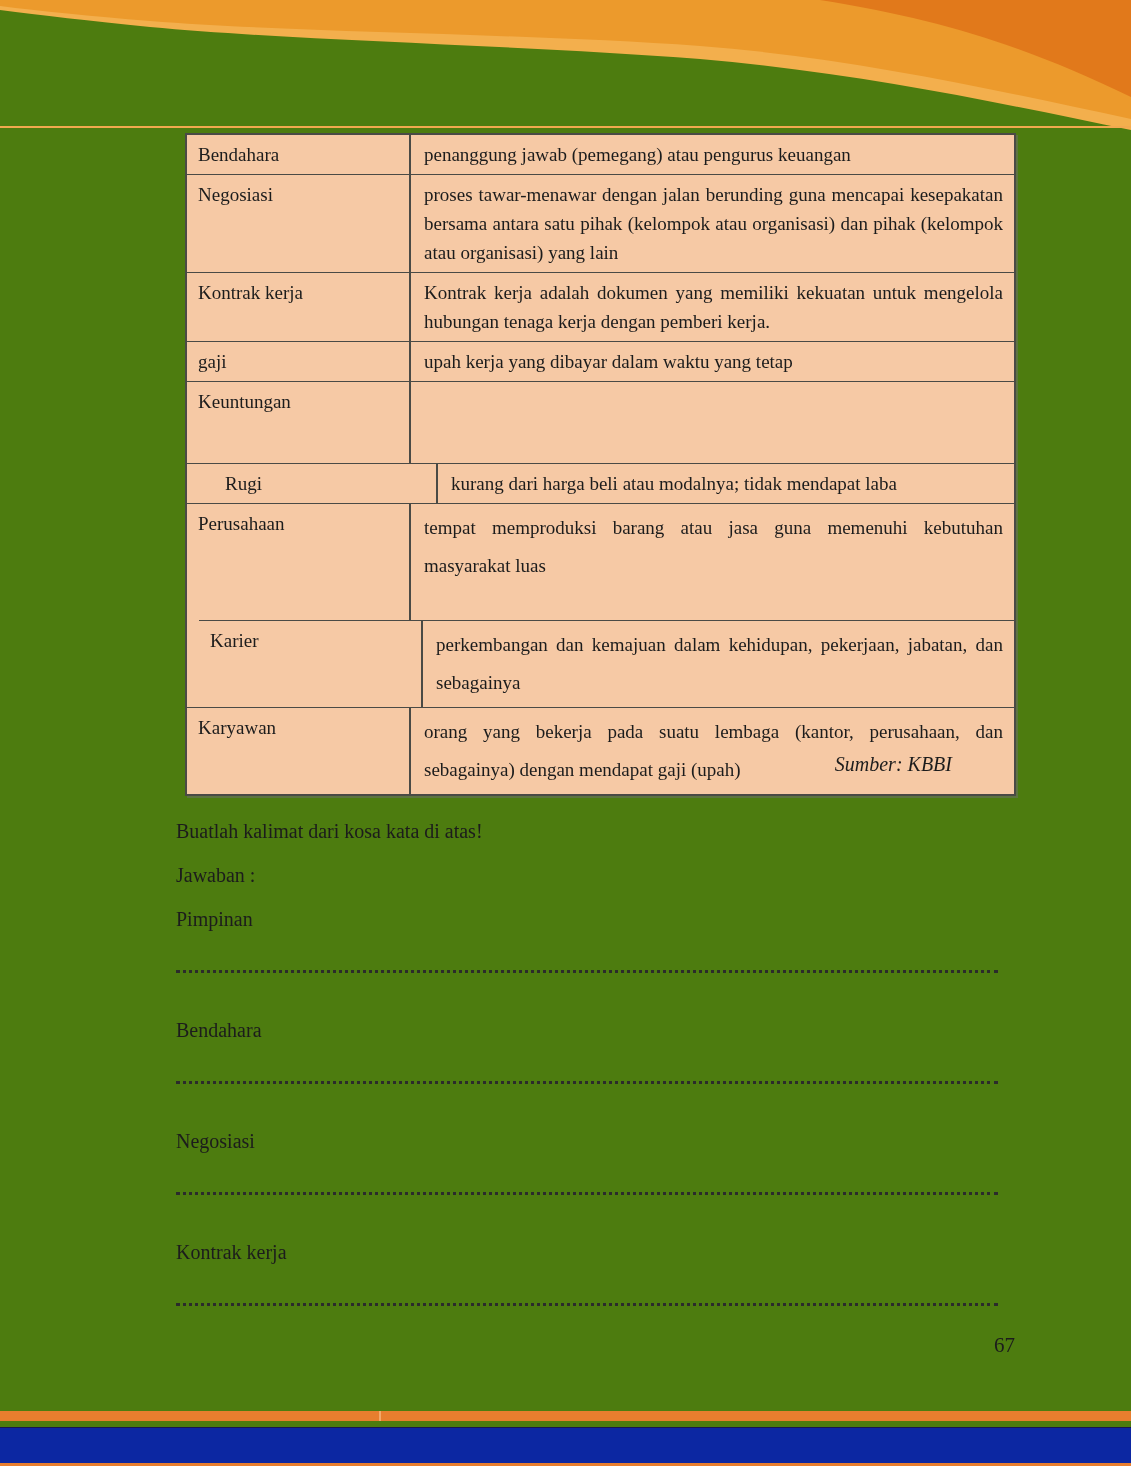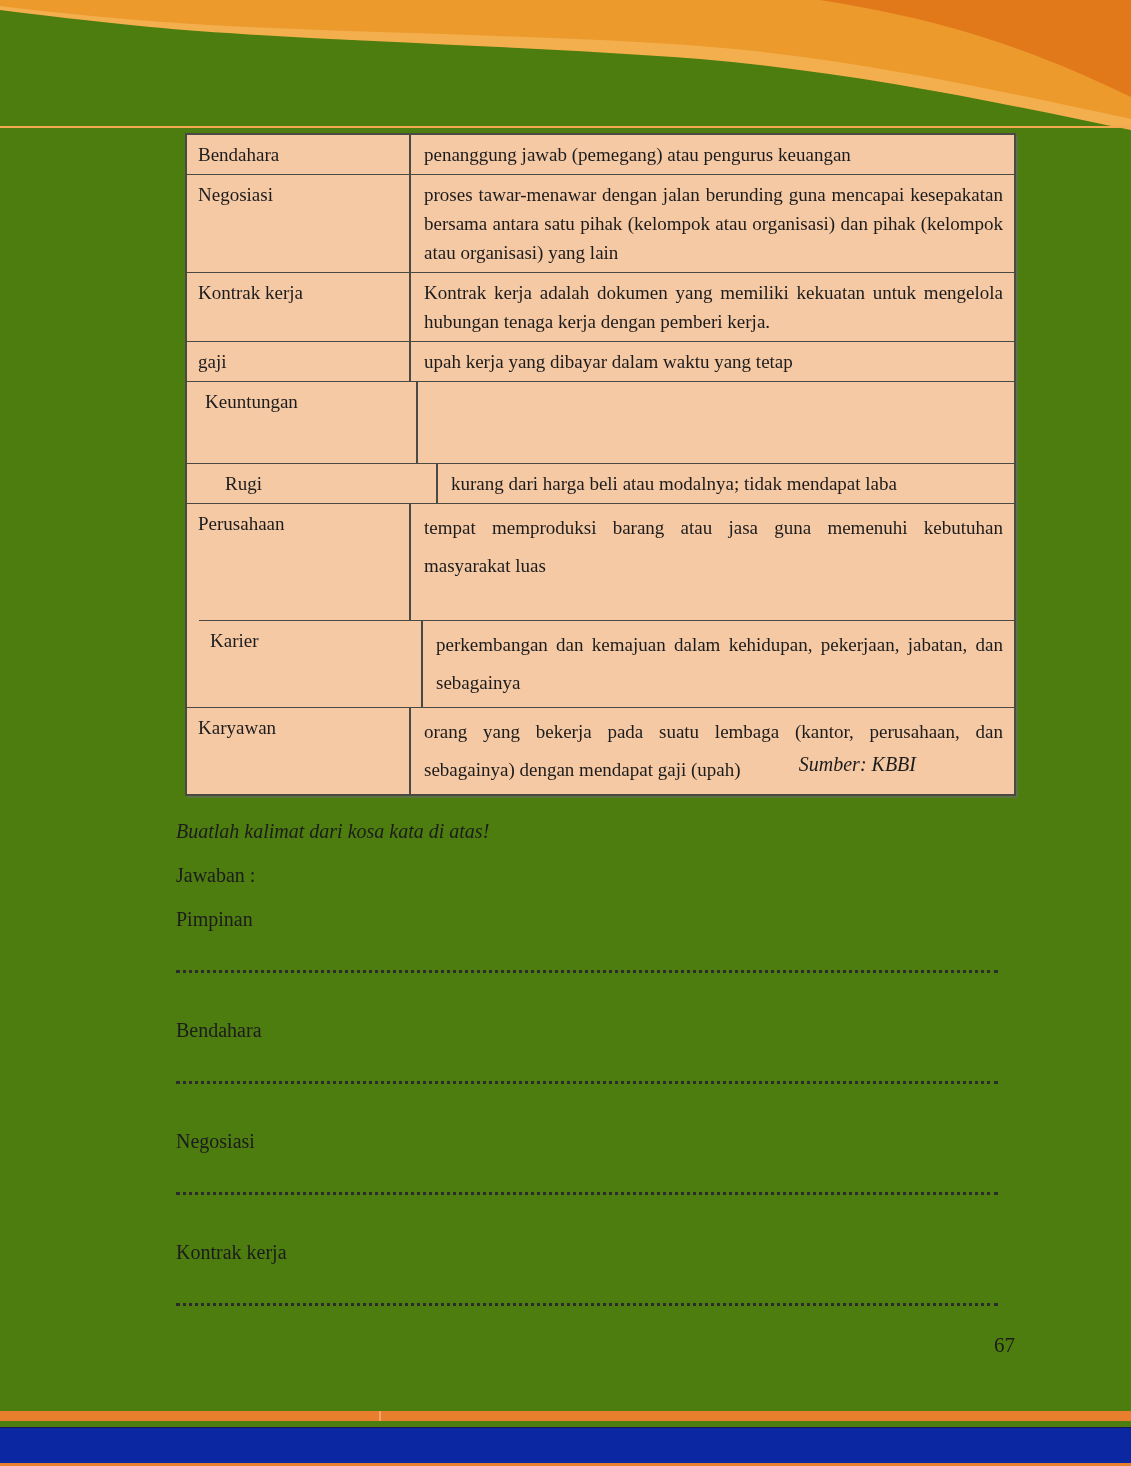"Keuntungan" div.trow { padding-left: 7px -> none }
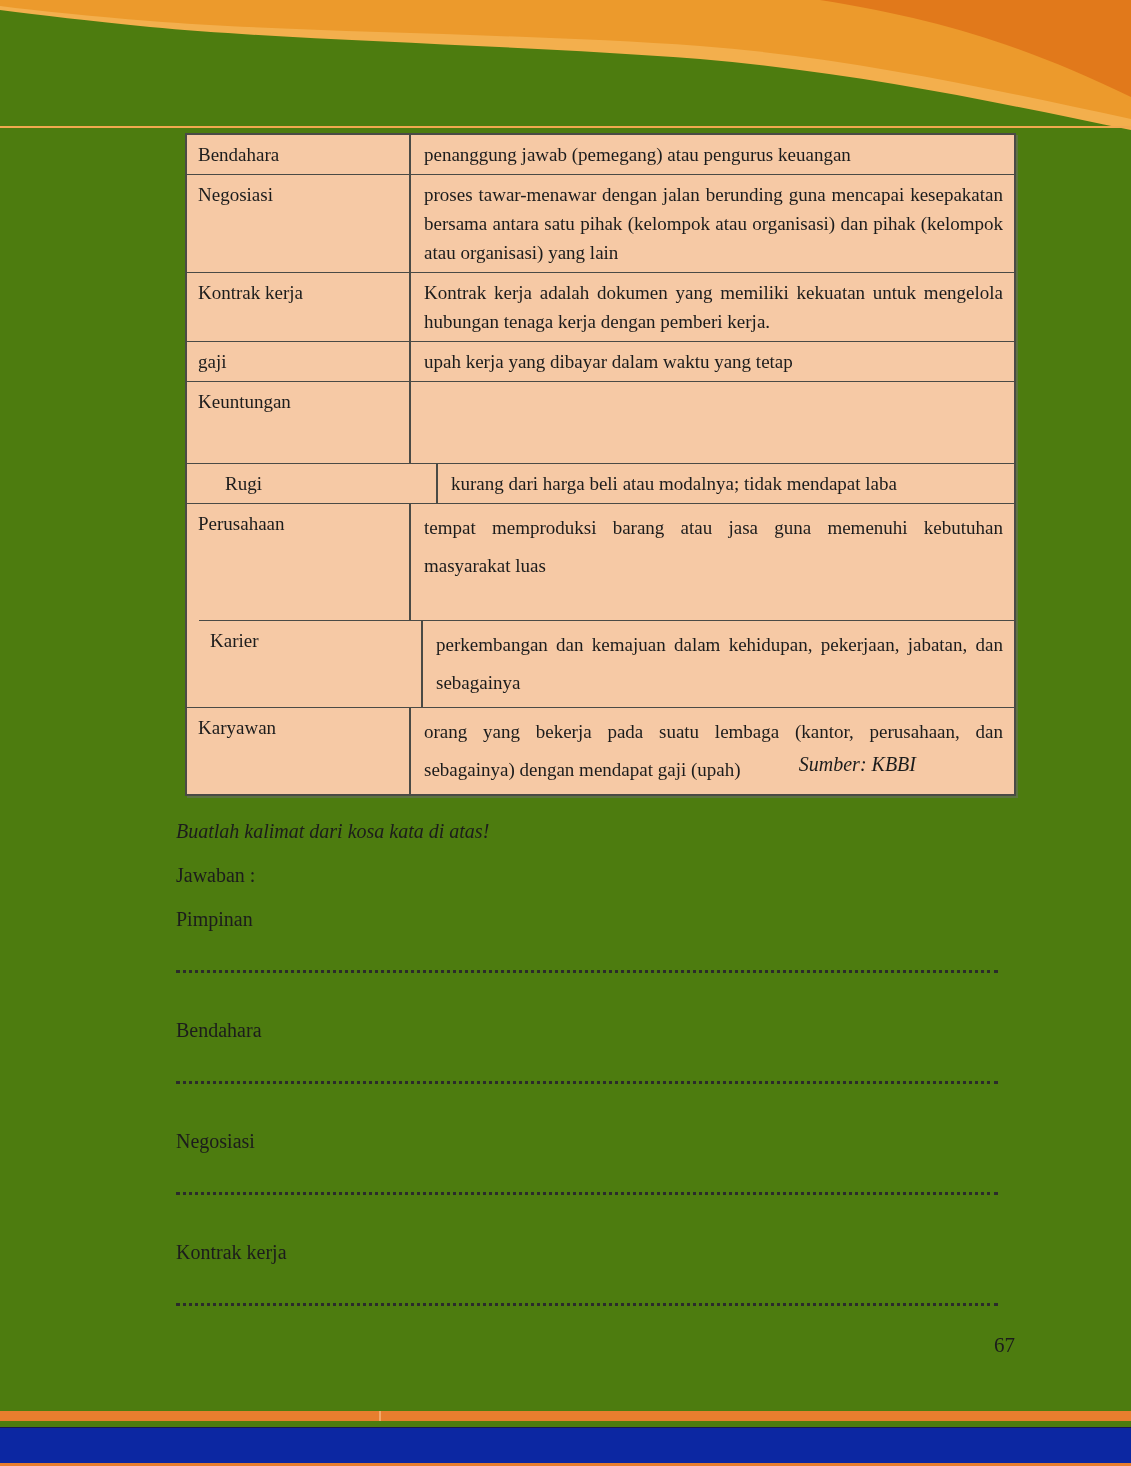"Sumber: KBBI" .source-caption { padding-left: none -> 36px }
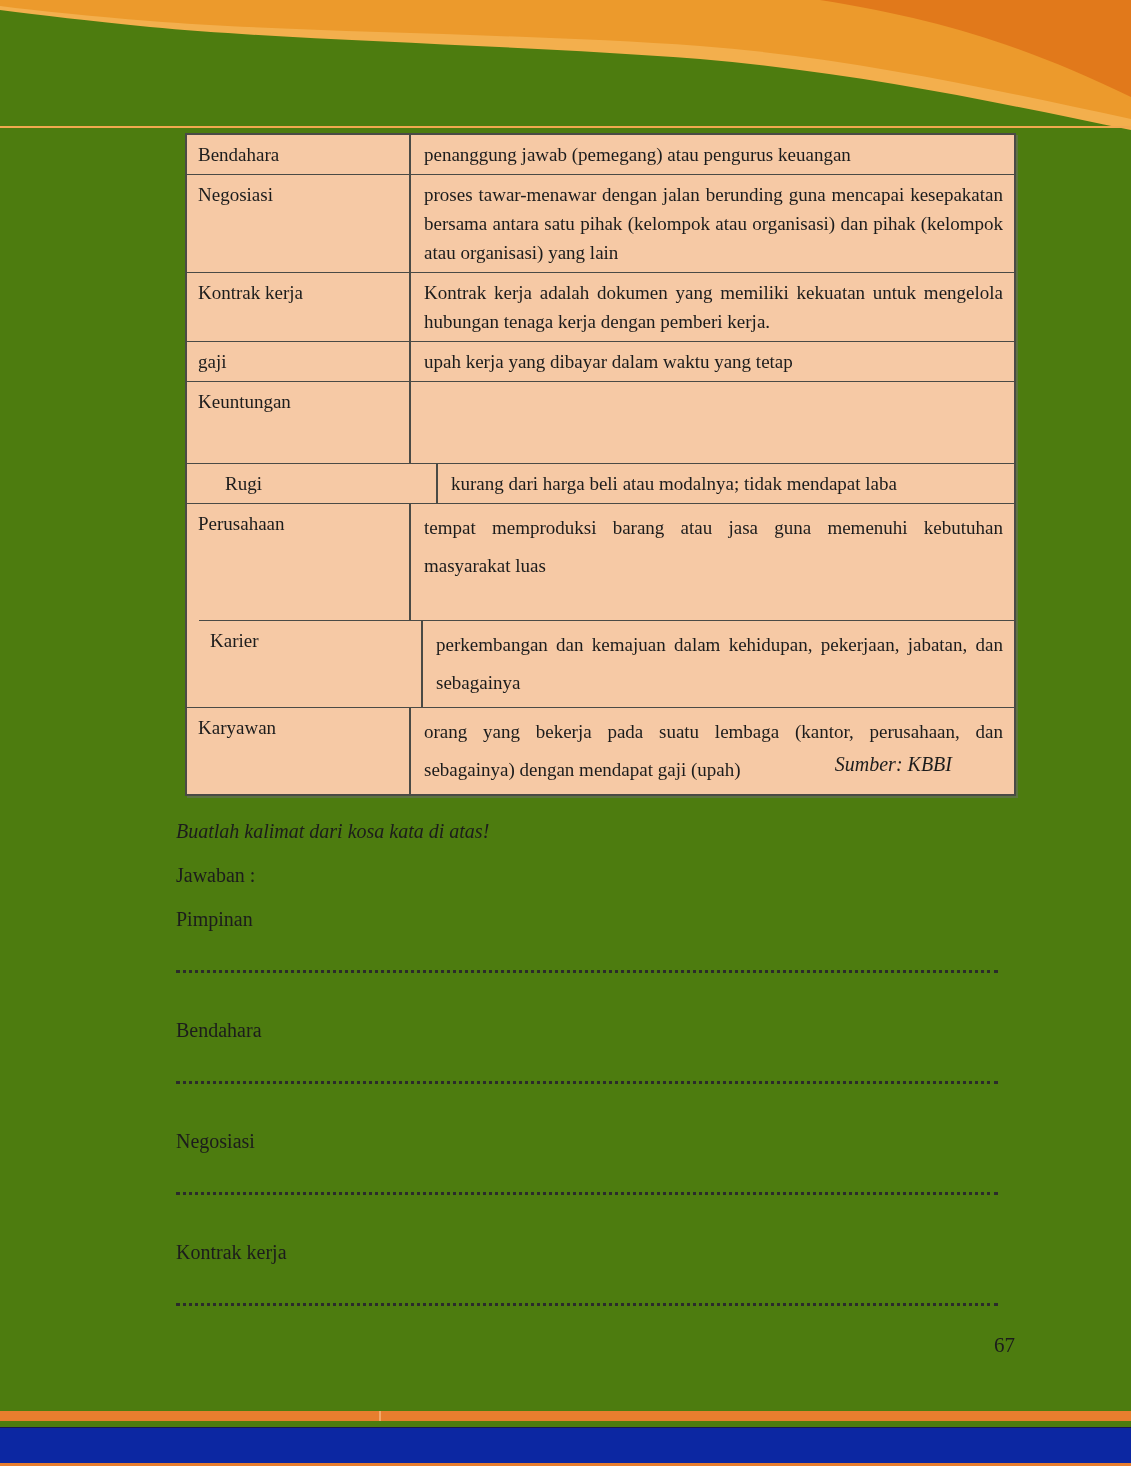"Buatlah kalimat dari kosa kata" .instruction { font-style: italic -> none }
